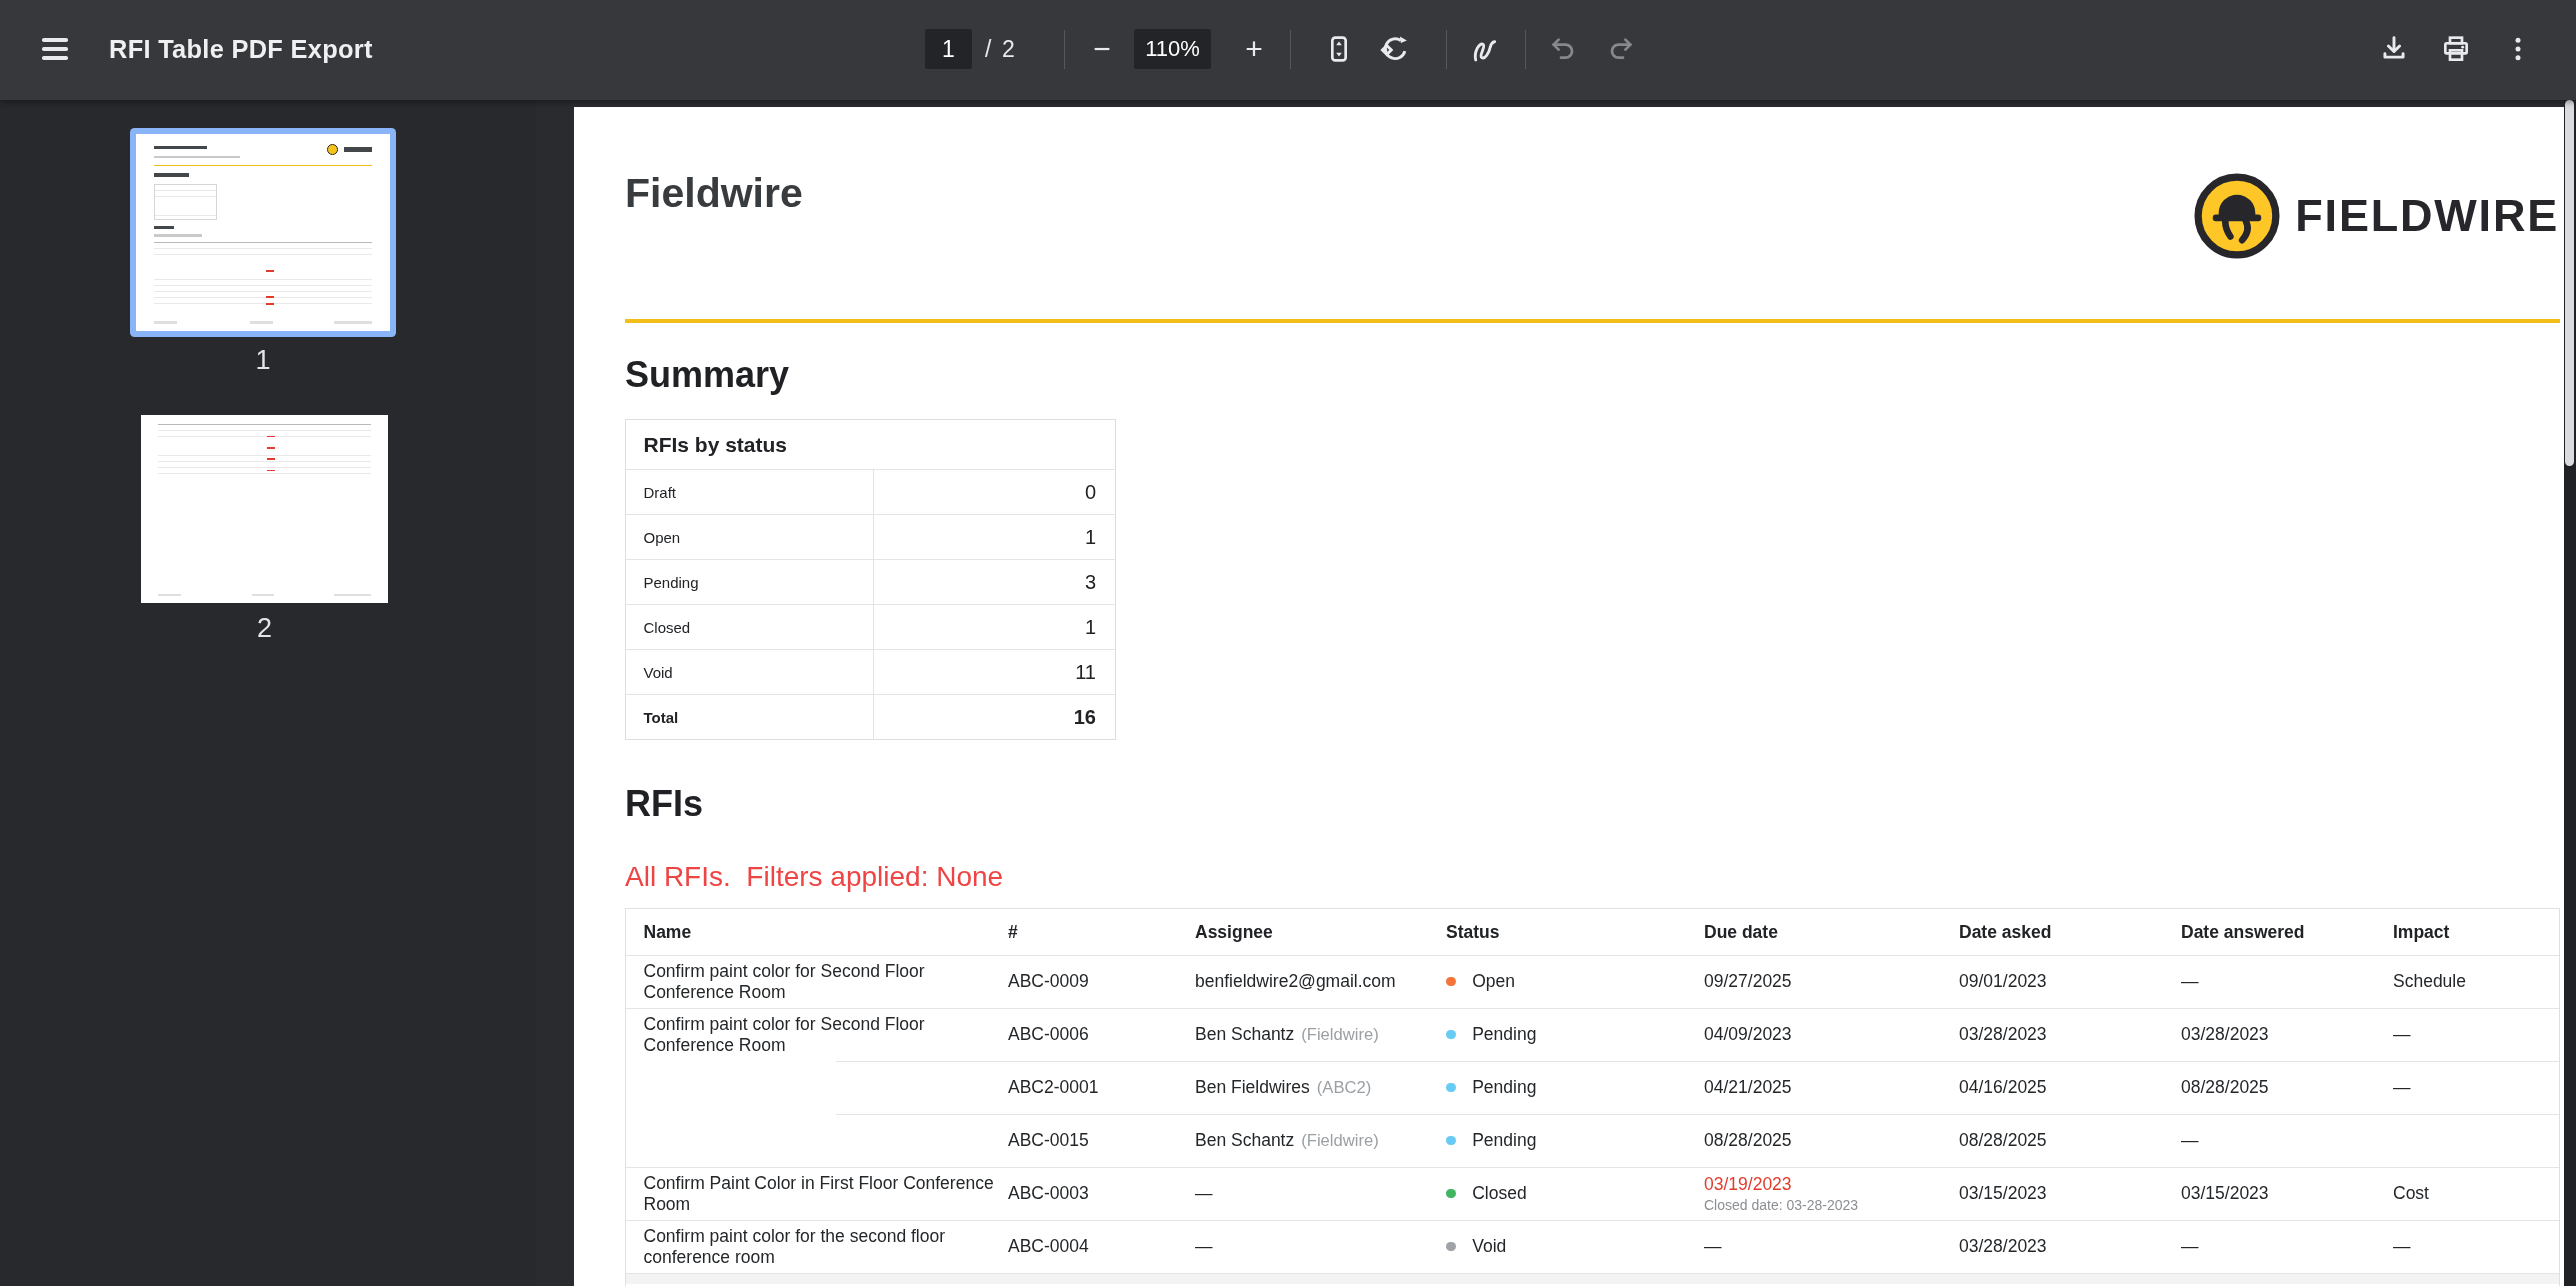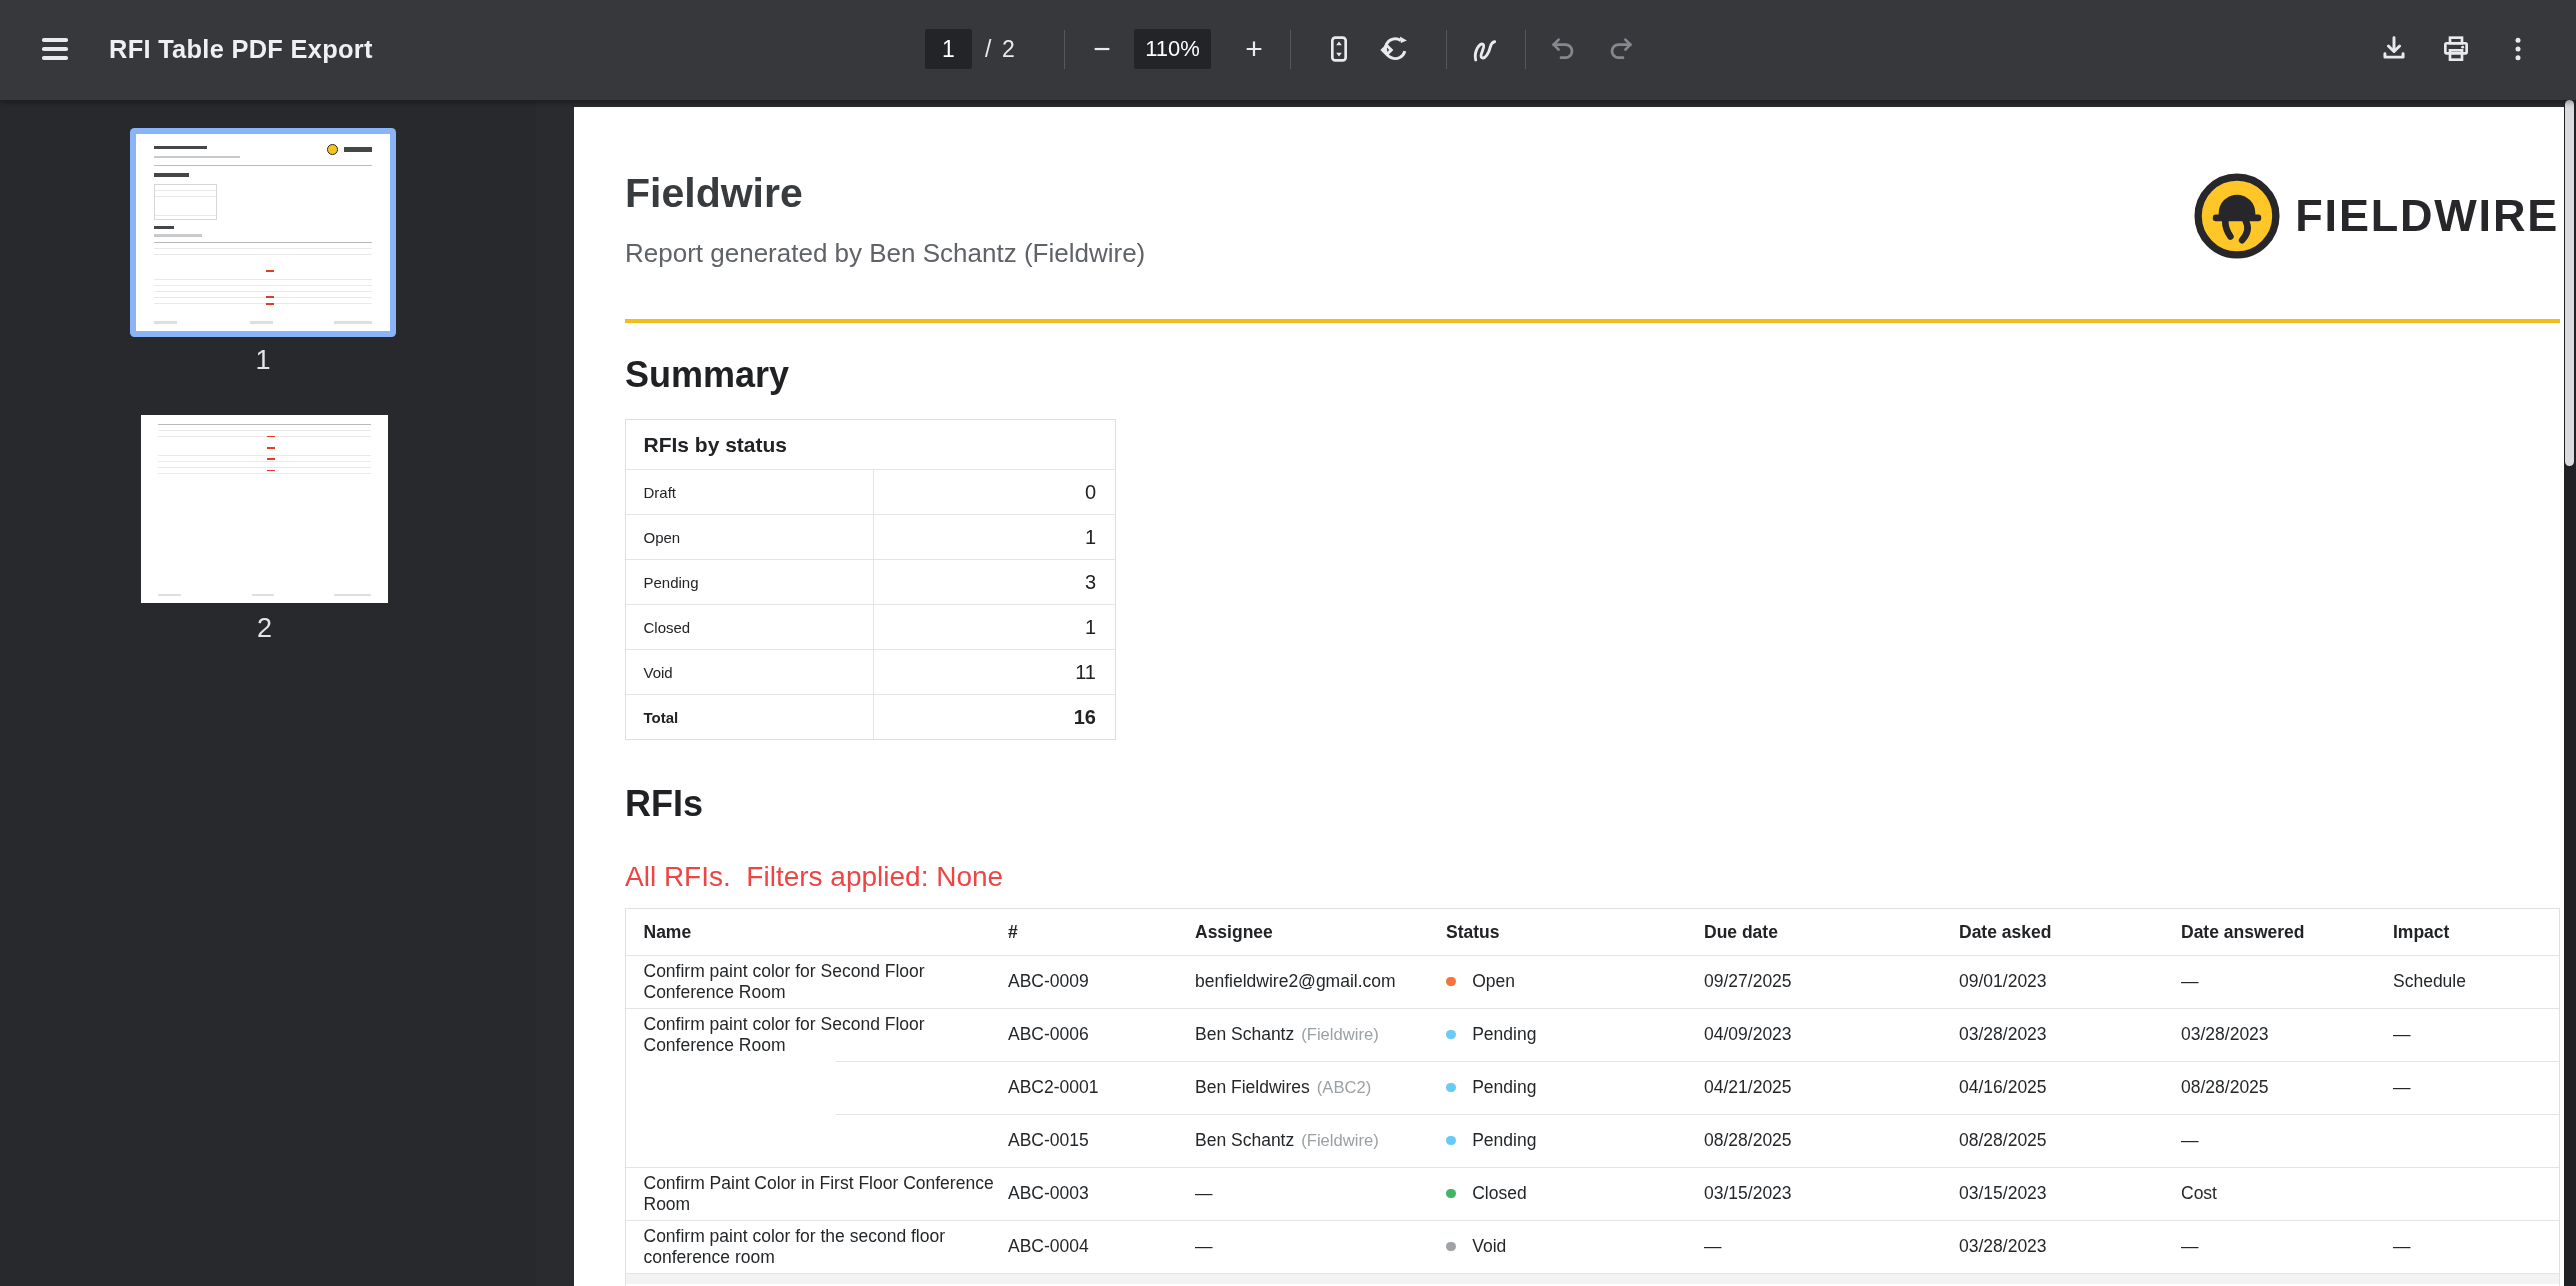"Report generated by Ben Schantz" div.doc-subtitle { html: <div>Report generated by Ben Schantz (Fieldwire)</div> -> none }
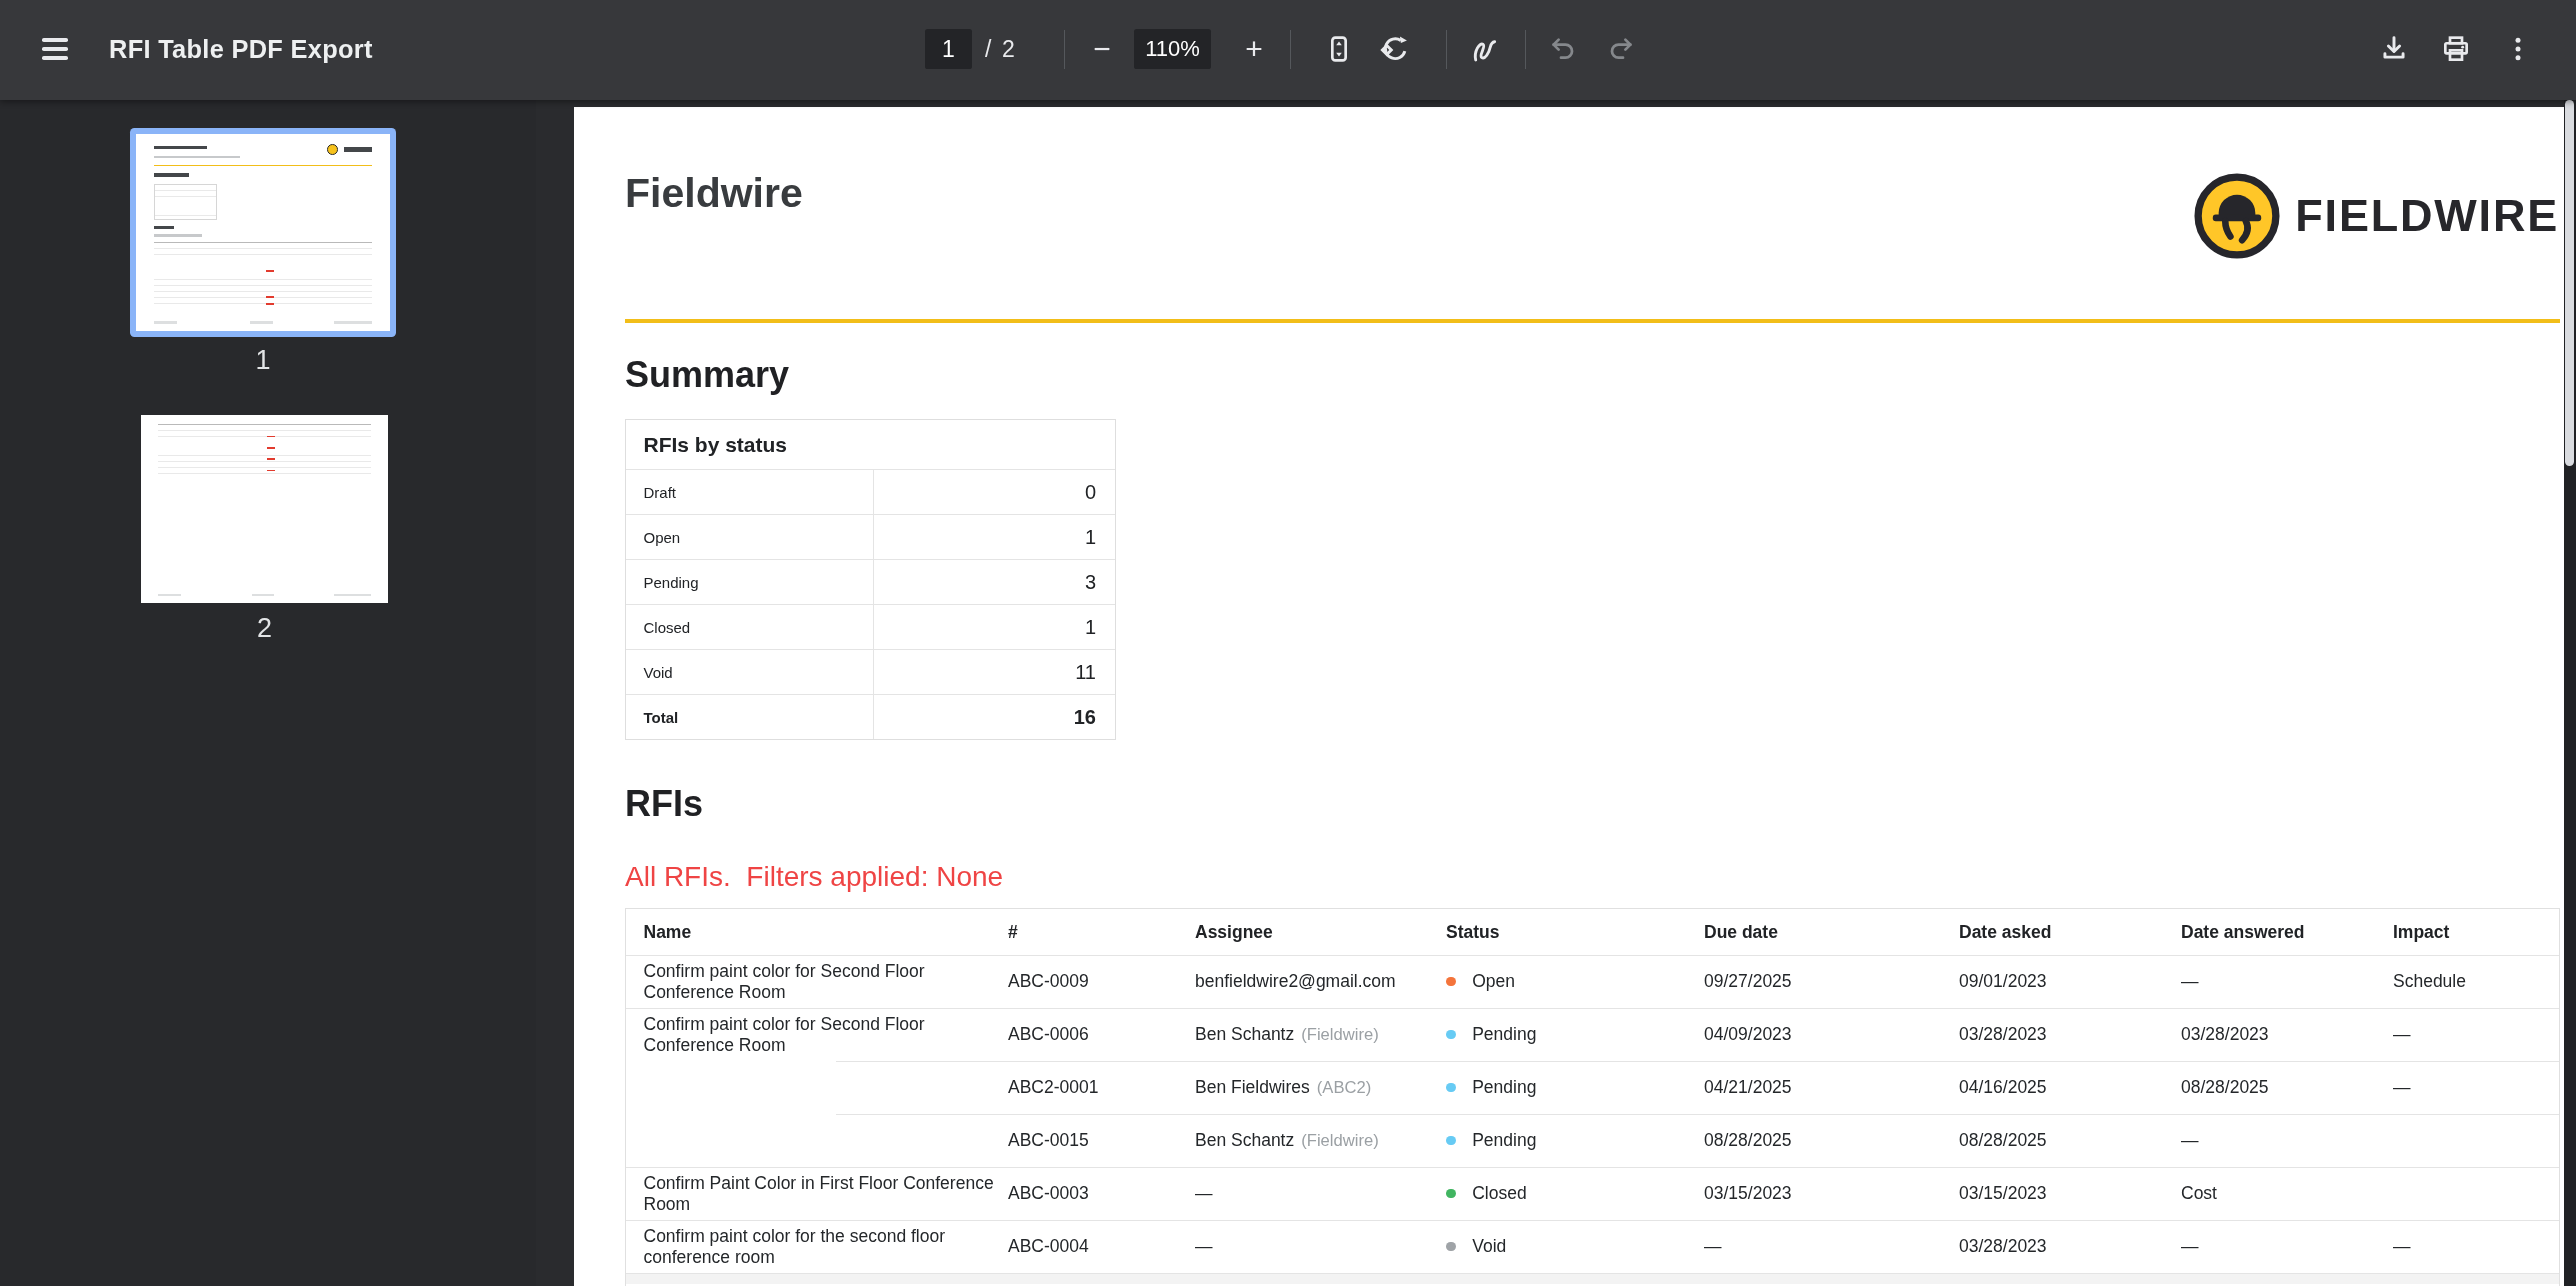"03/19/2023" div.cell { html: none -> <div> <span>03/19/2023</span> <span>Closed date: 03-28-2023</span> </div> }
